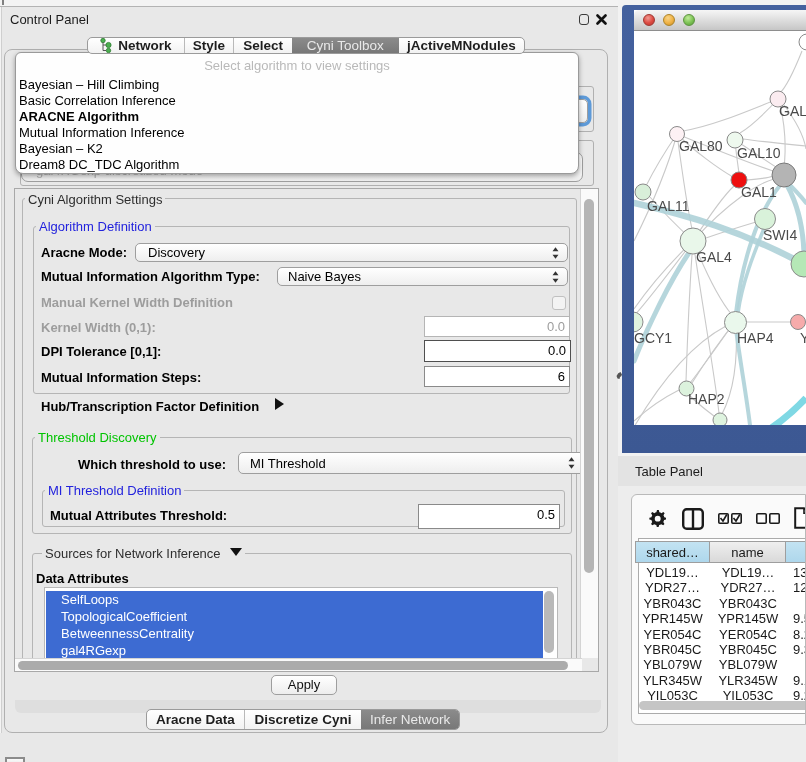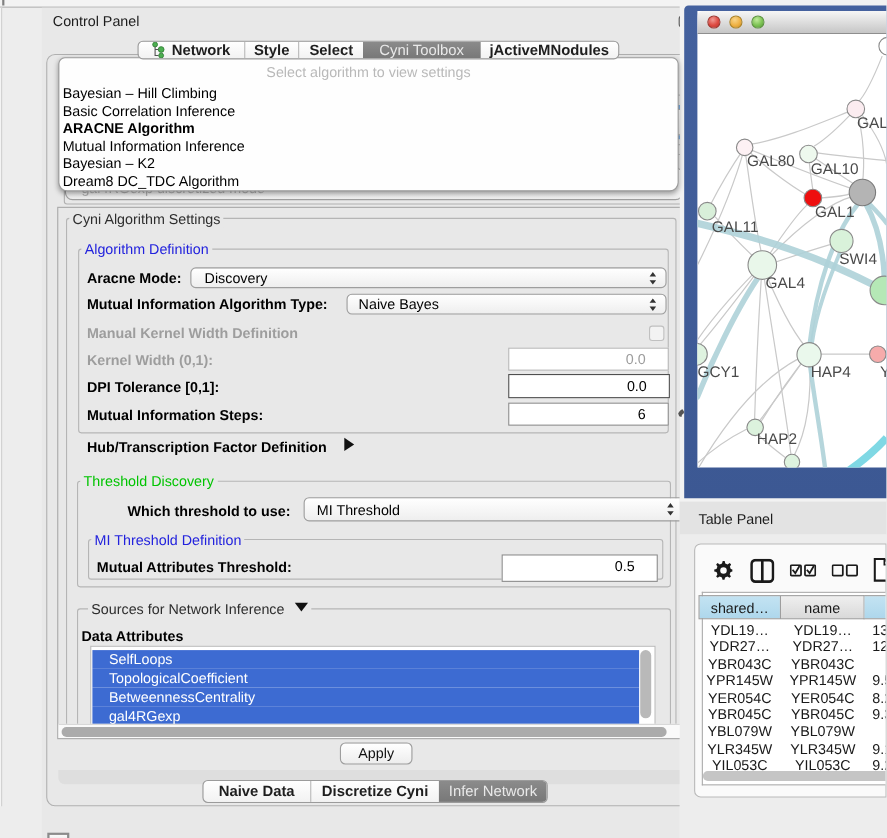"Control Panel" #leftwin { margin-left: 38px -> none }
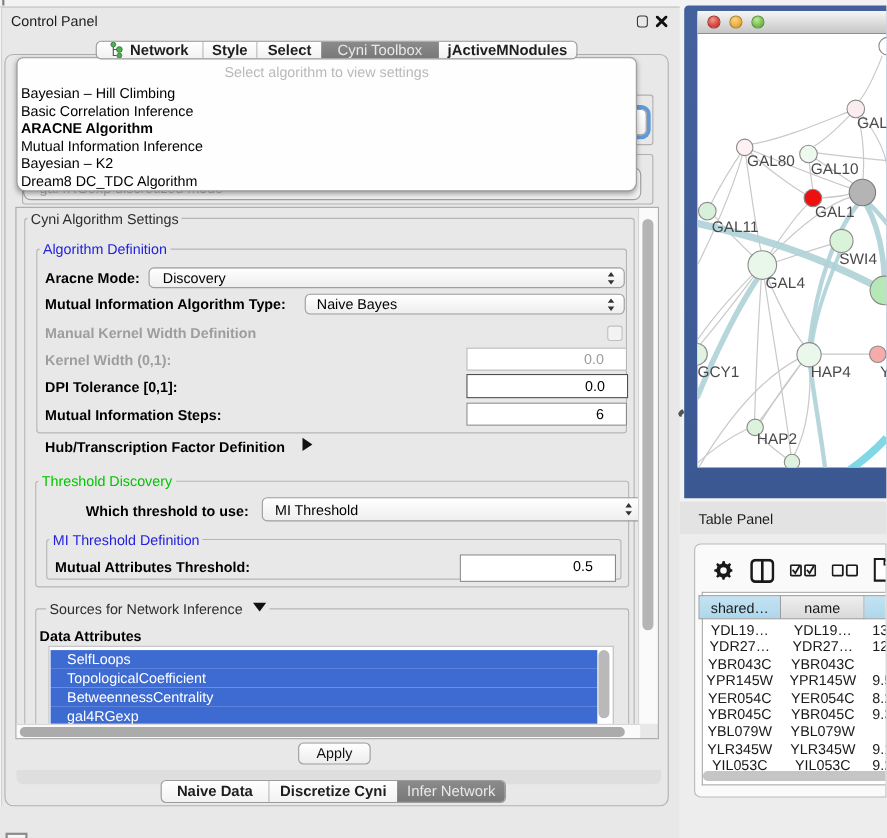"0.0" .input { padding-right: 20px -> 4px }
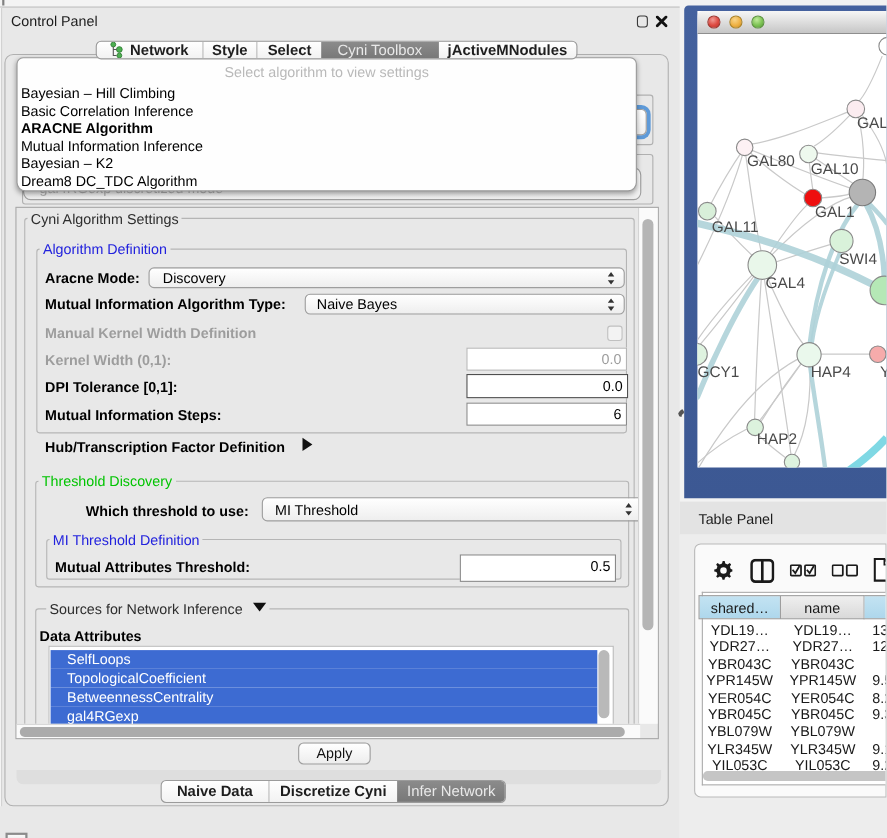"Naive Data" div.tab { text: Naive -> Aracne }
